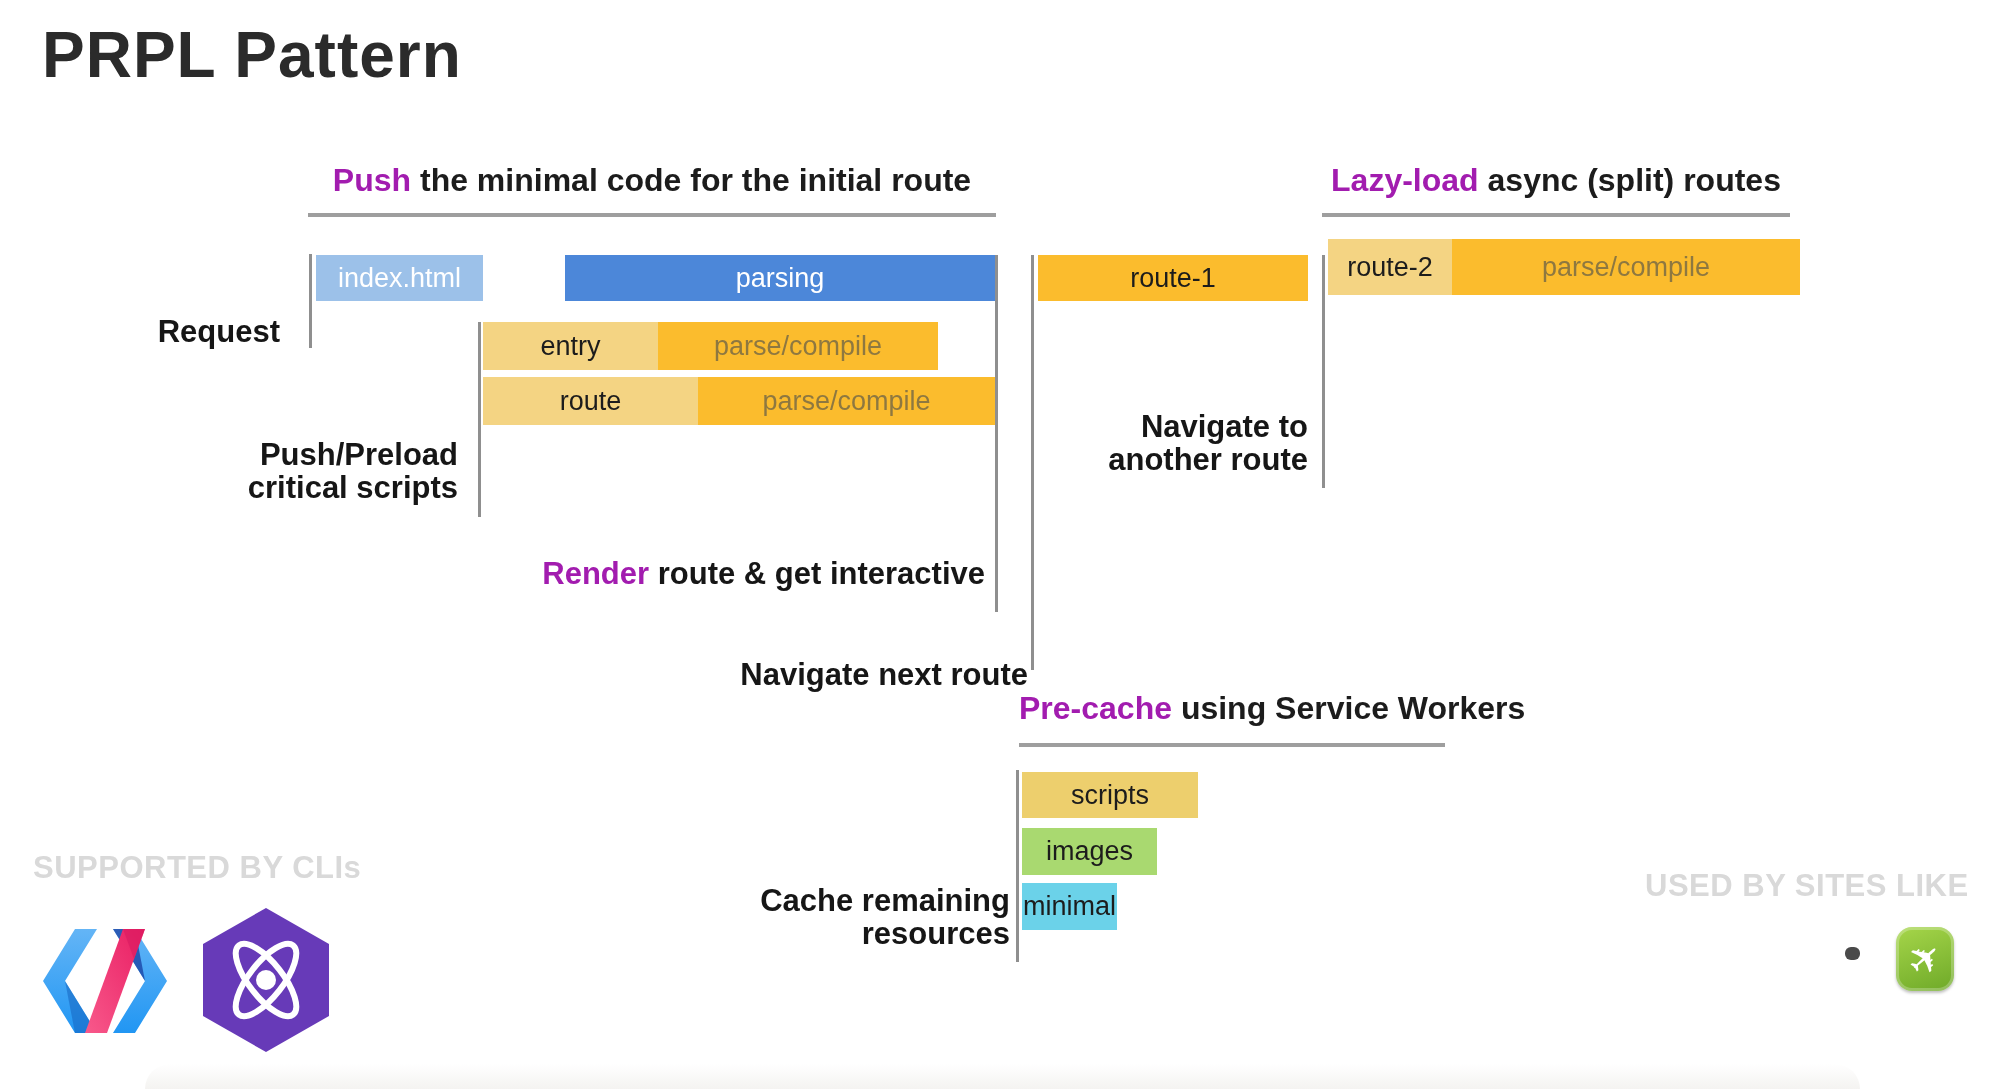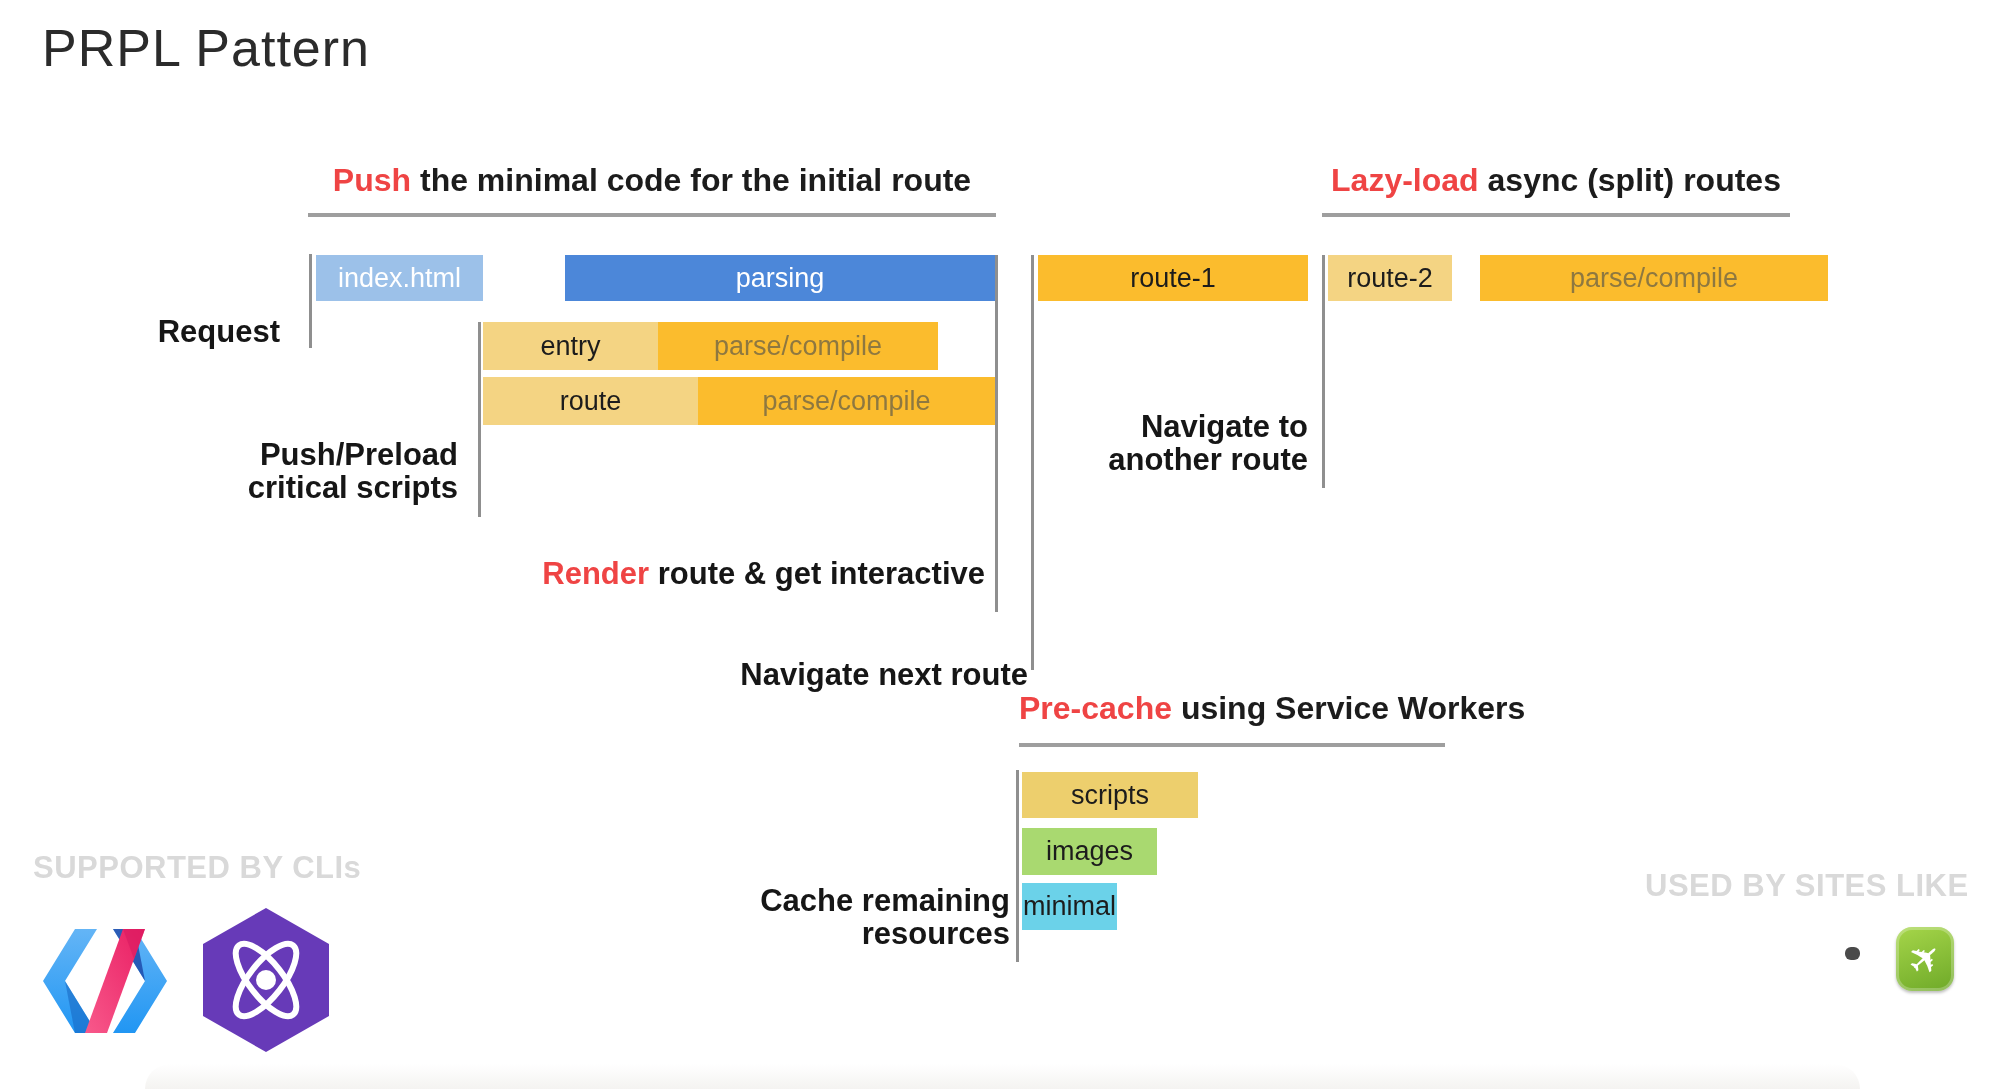"PRPL Pattern" .page-title { font-size: 52px -> 64px; font-weight: 400 -> 700 }
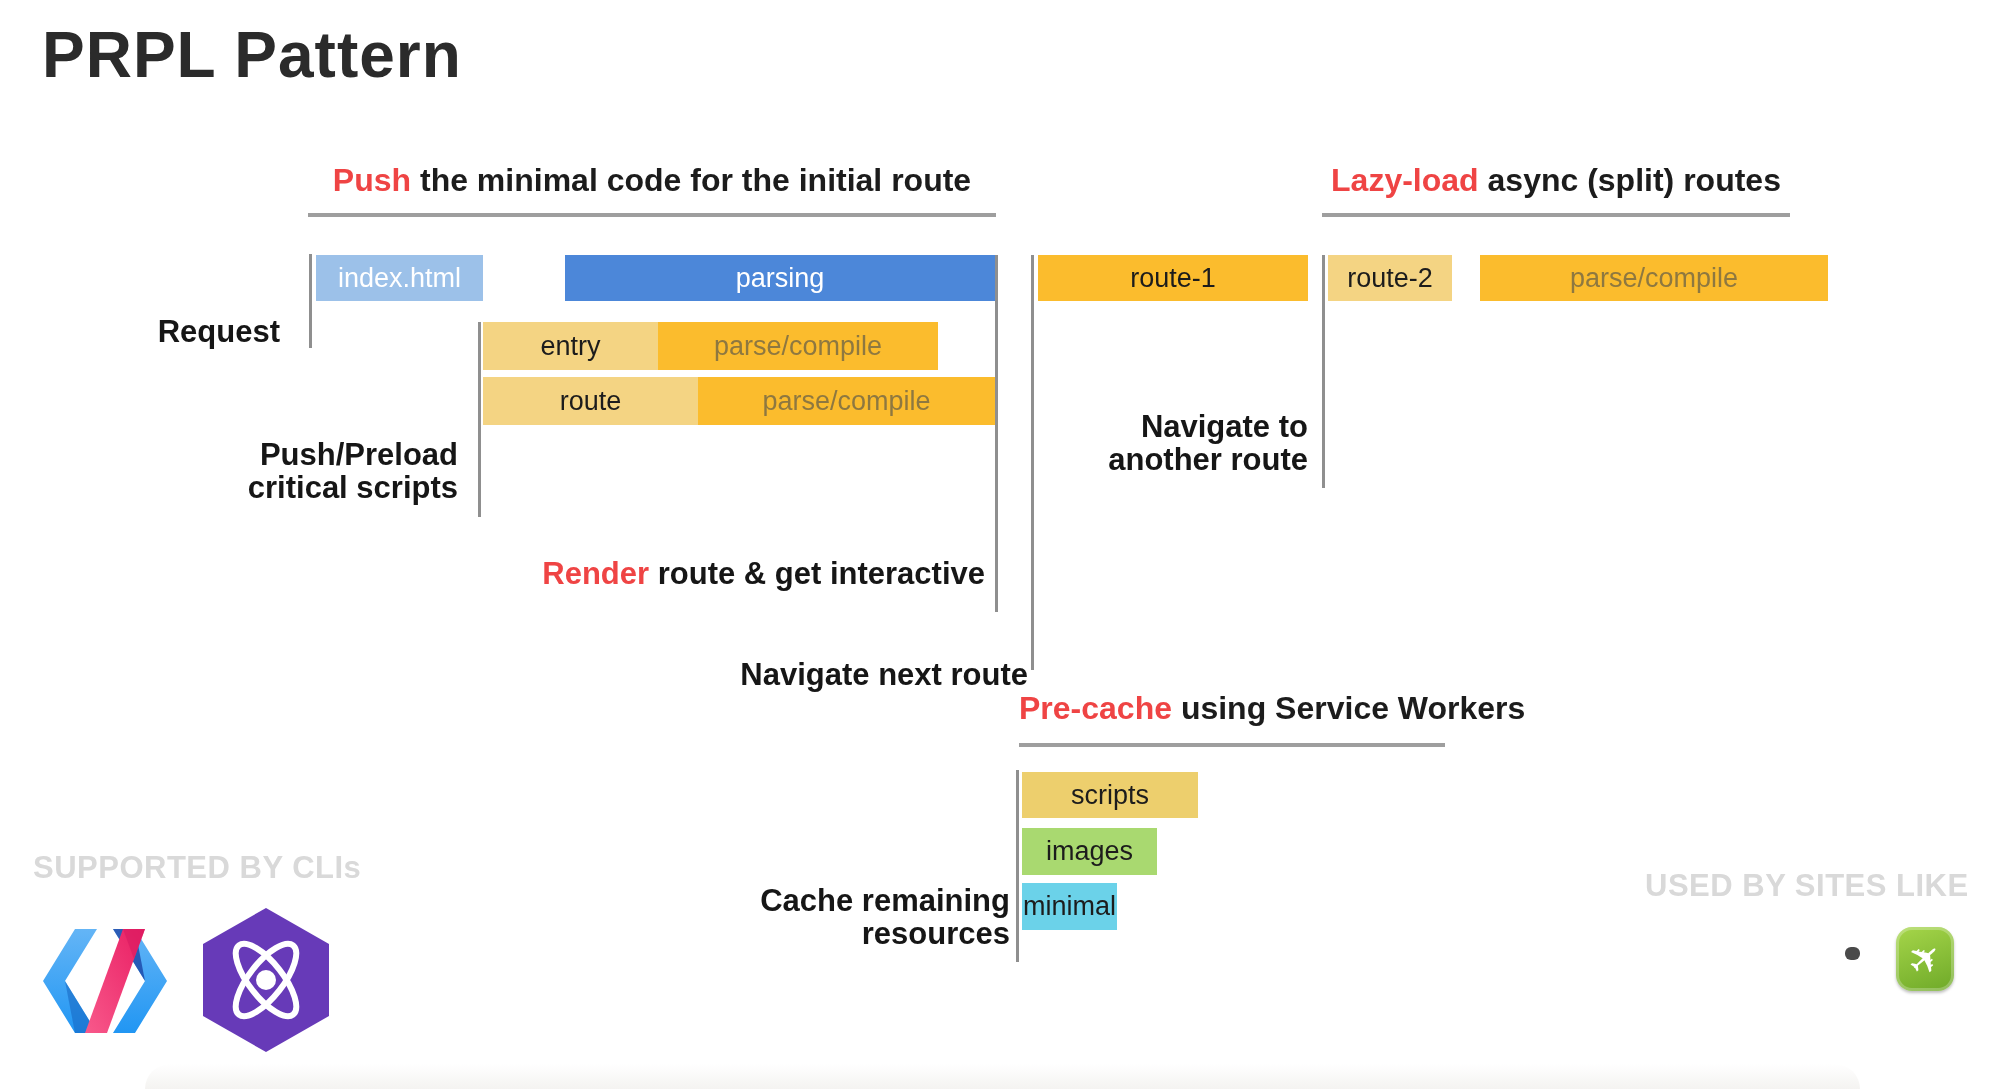"Push" .hl { color: #ef4444 -> #a21caf }
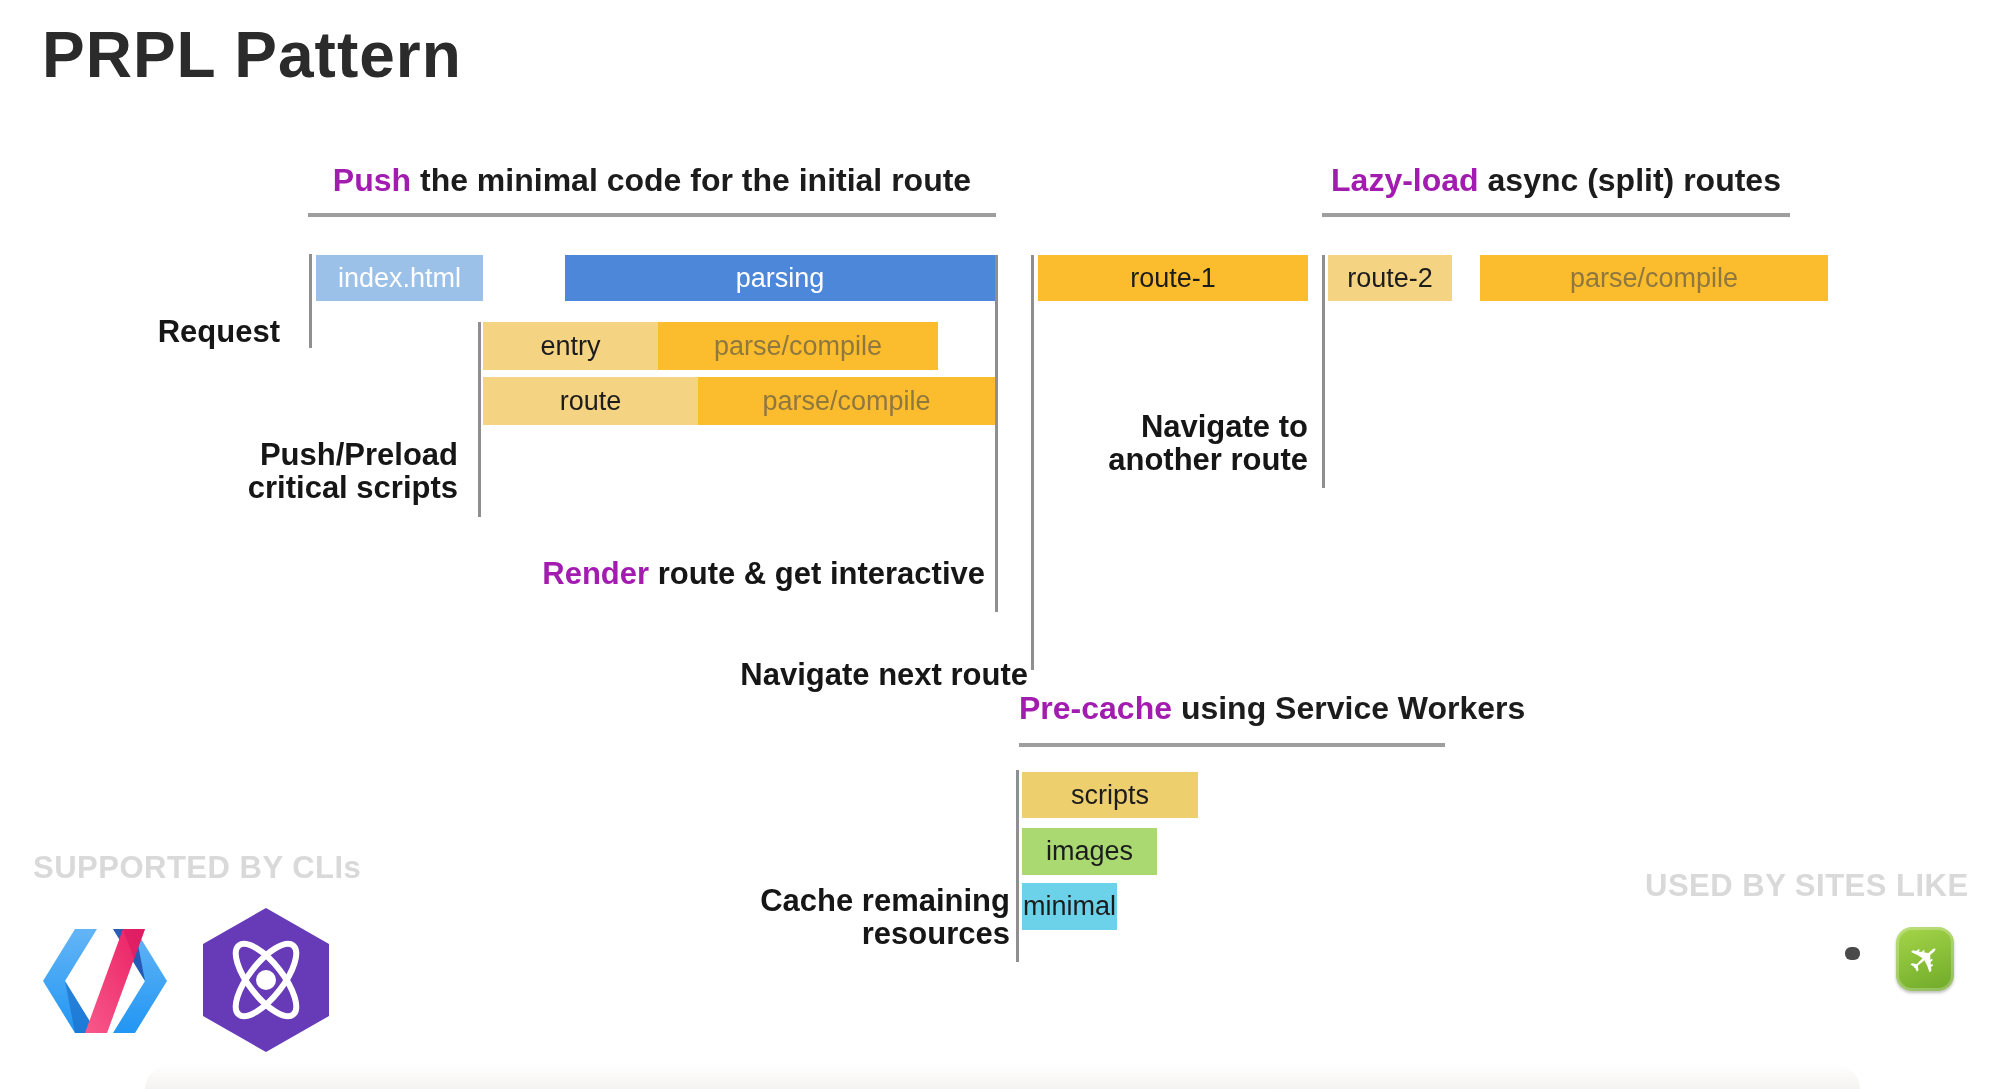"route-2" div.bar-group { gap: 28px -> none; height: 46px -> 56px; top: 255px -> 239px }
